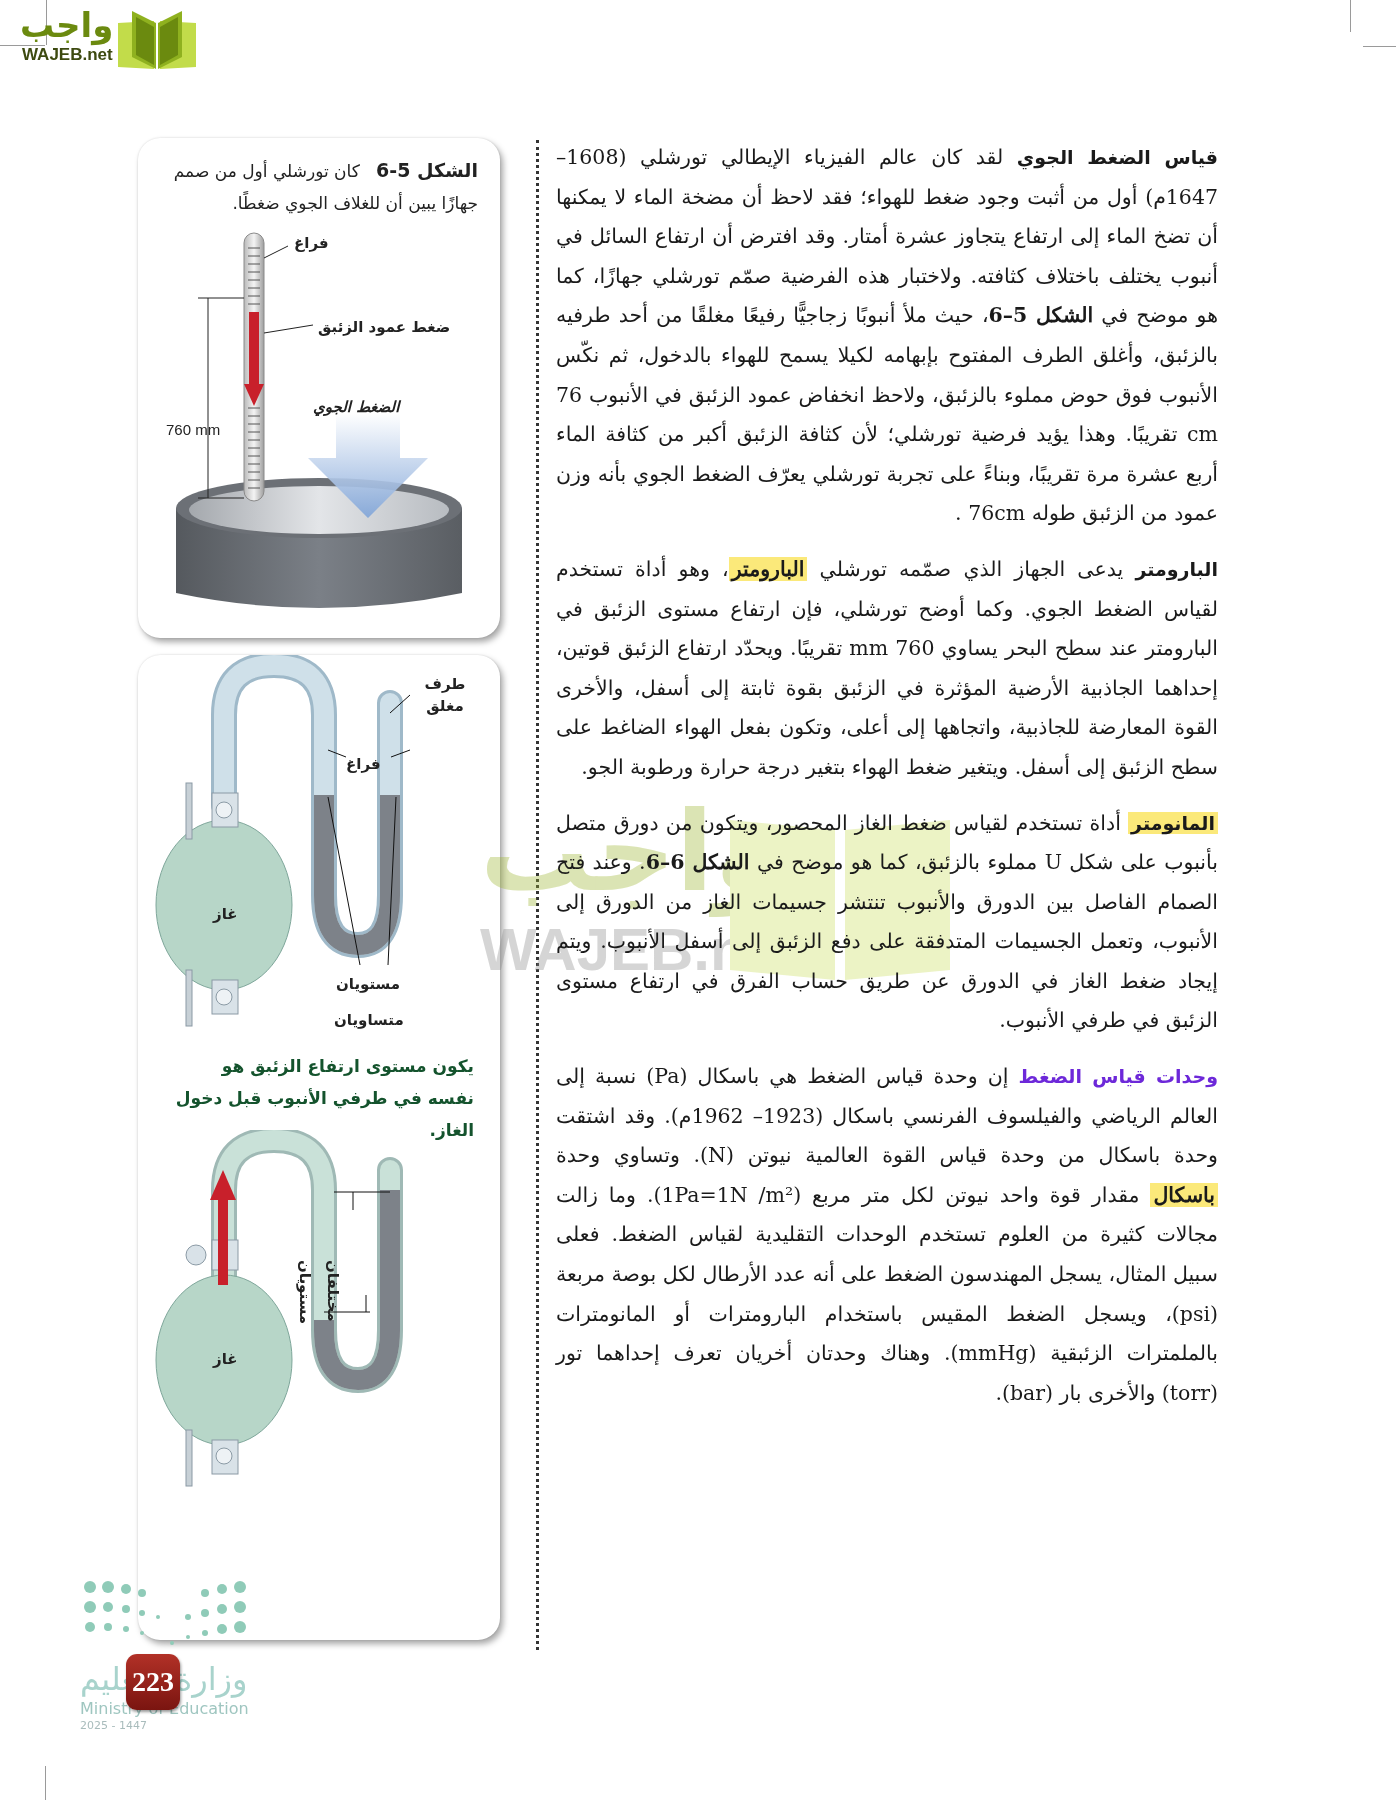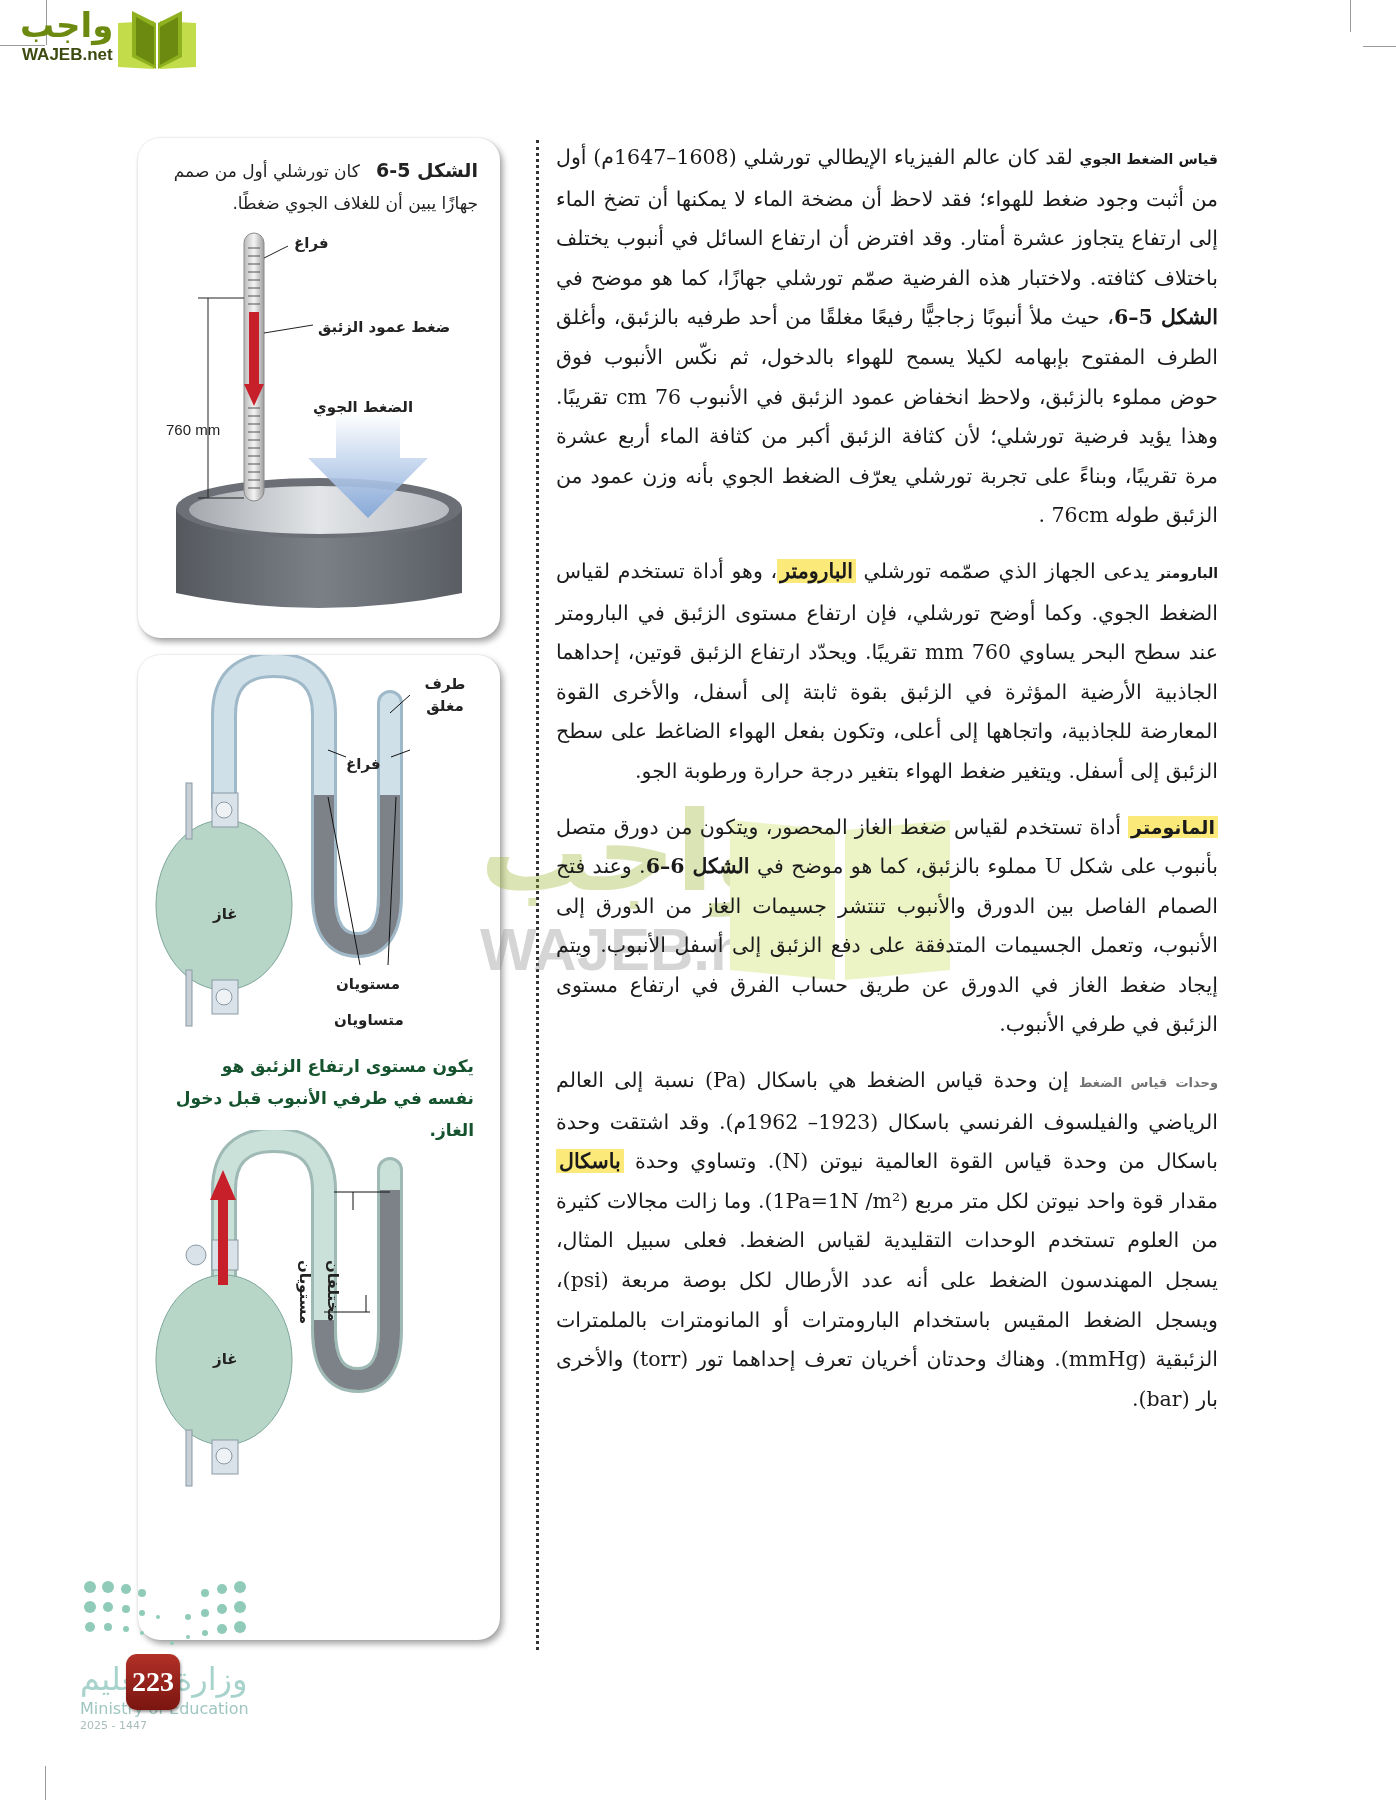"قياس الضغط الجوي" .lead { font-size: 14px -> 19px }
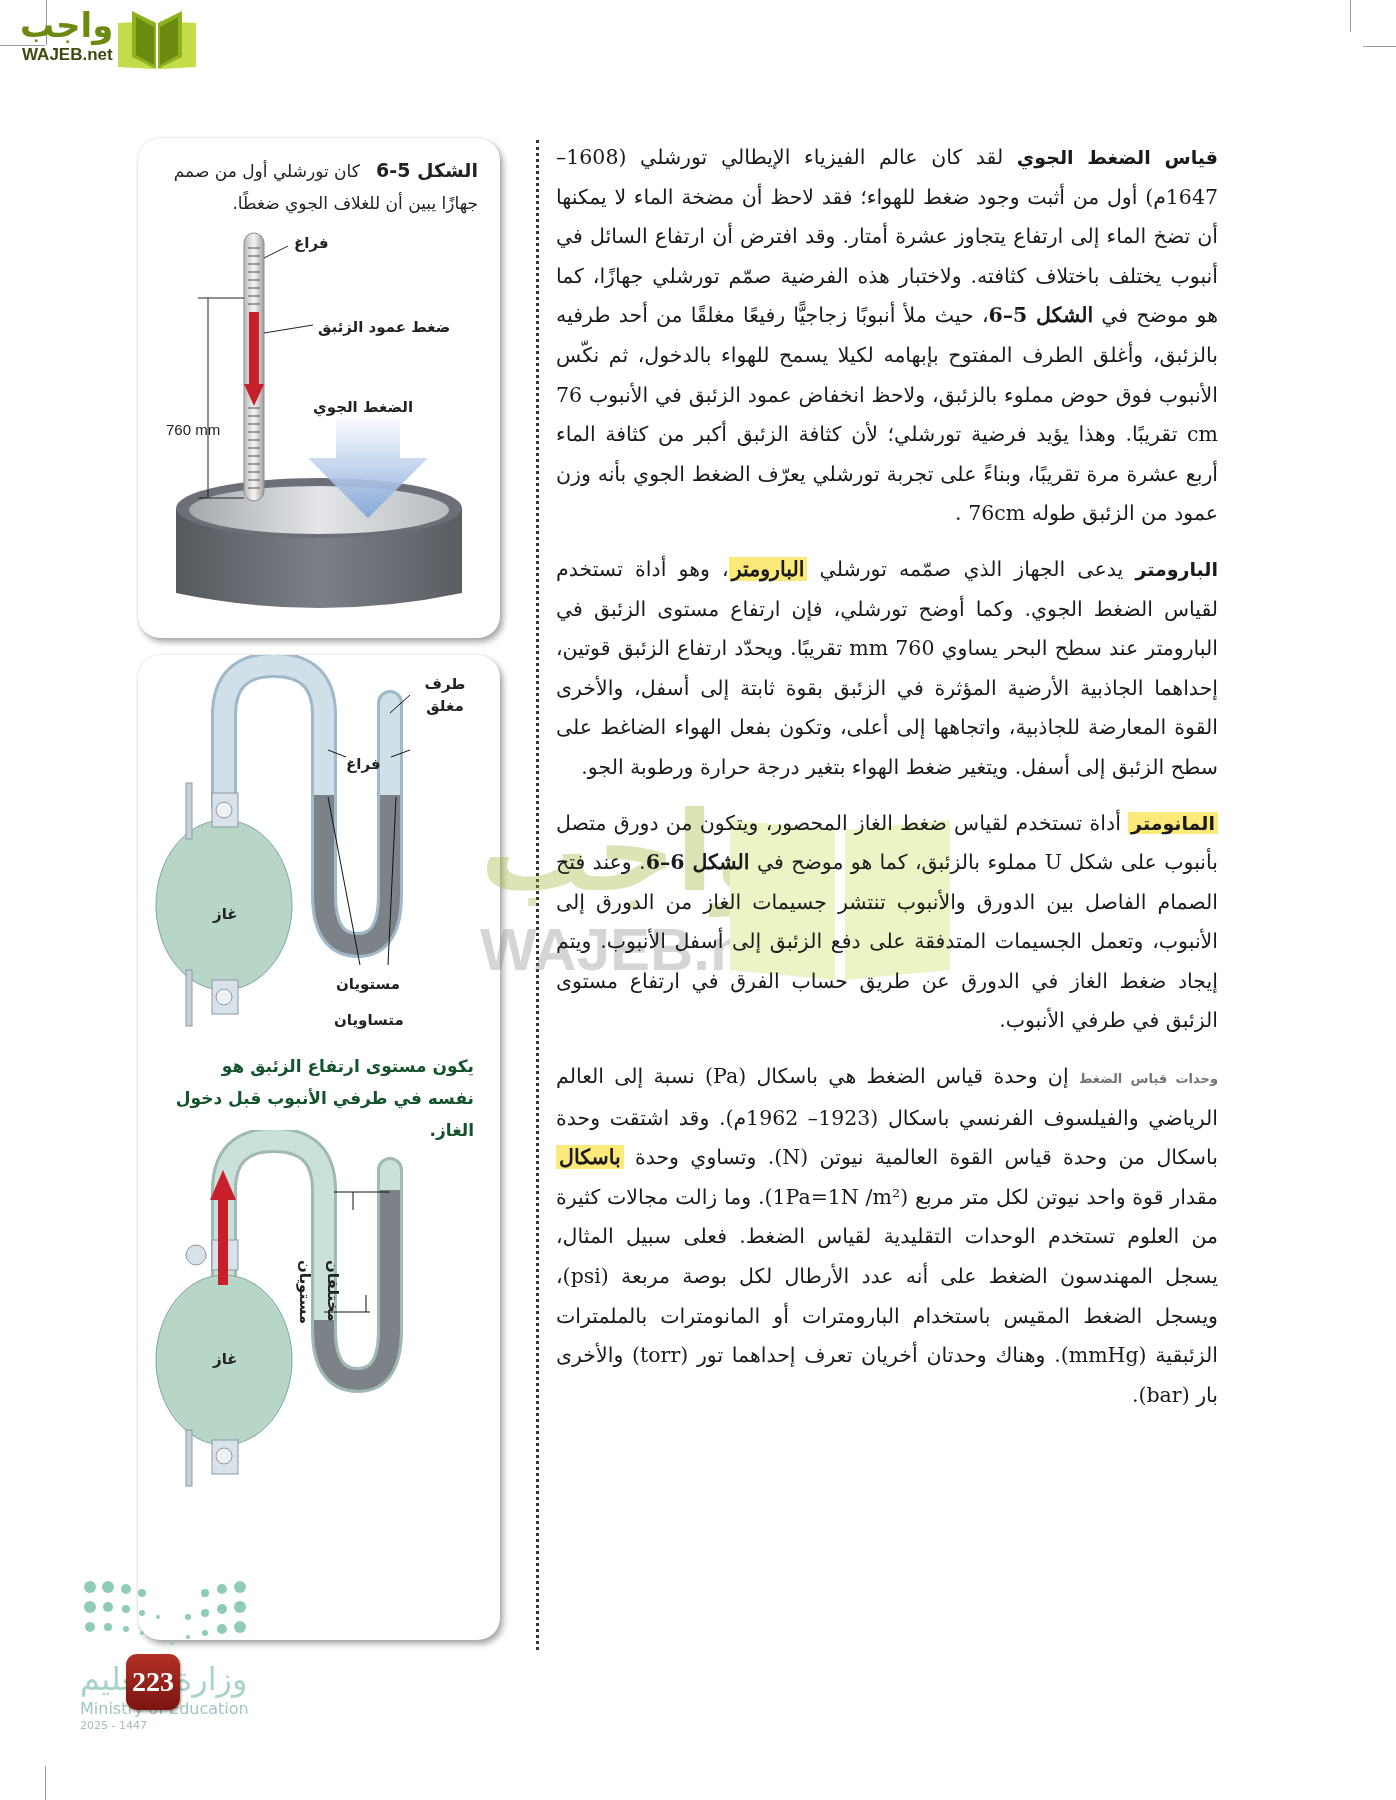"الضغط الجوي" div.fig-label { font-style: none -> italic }
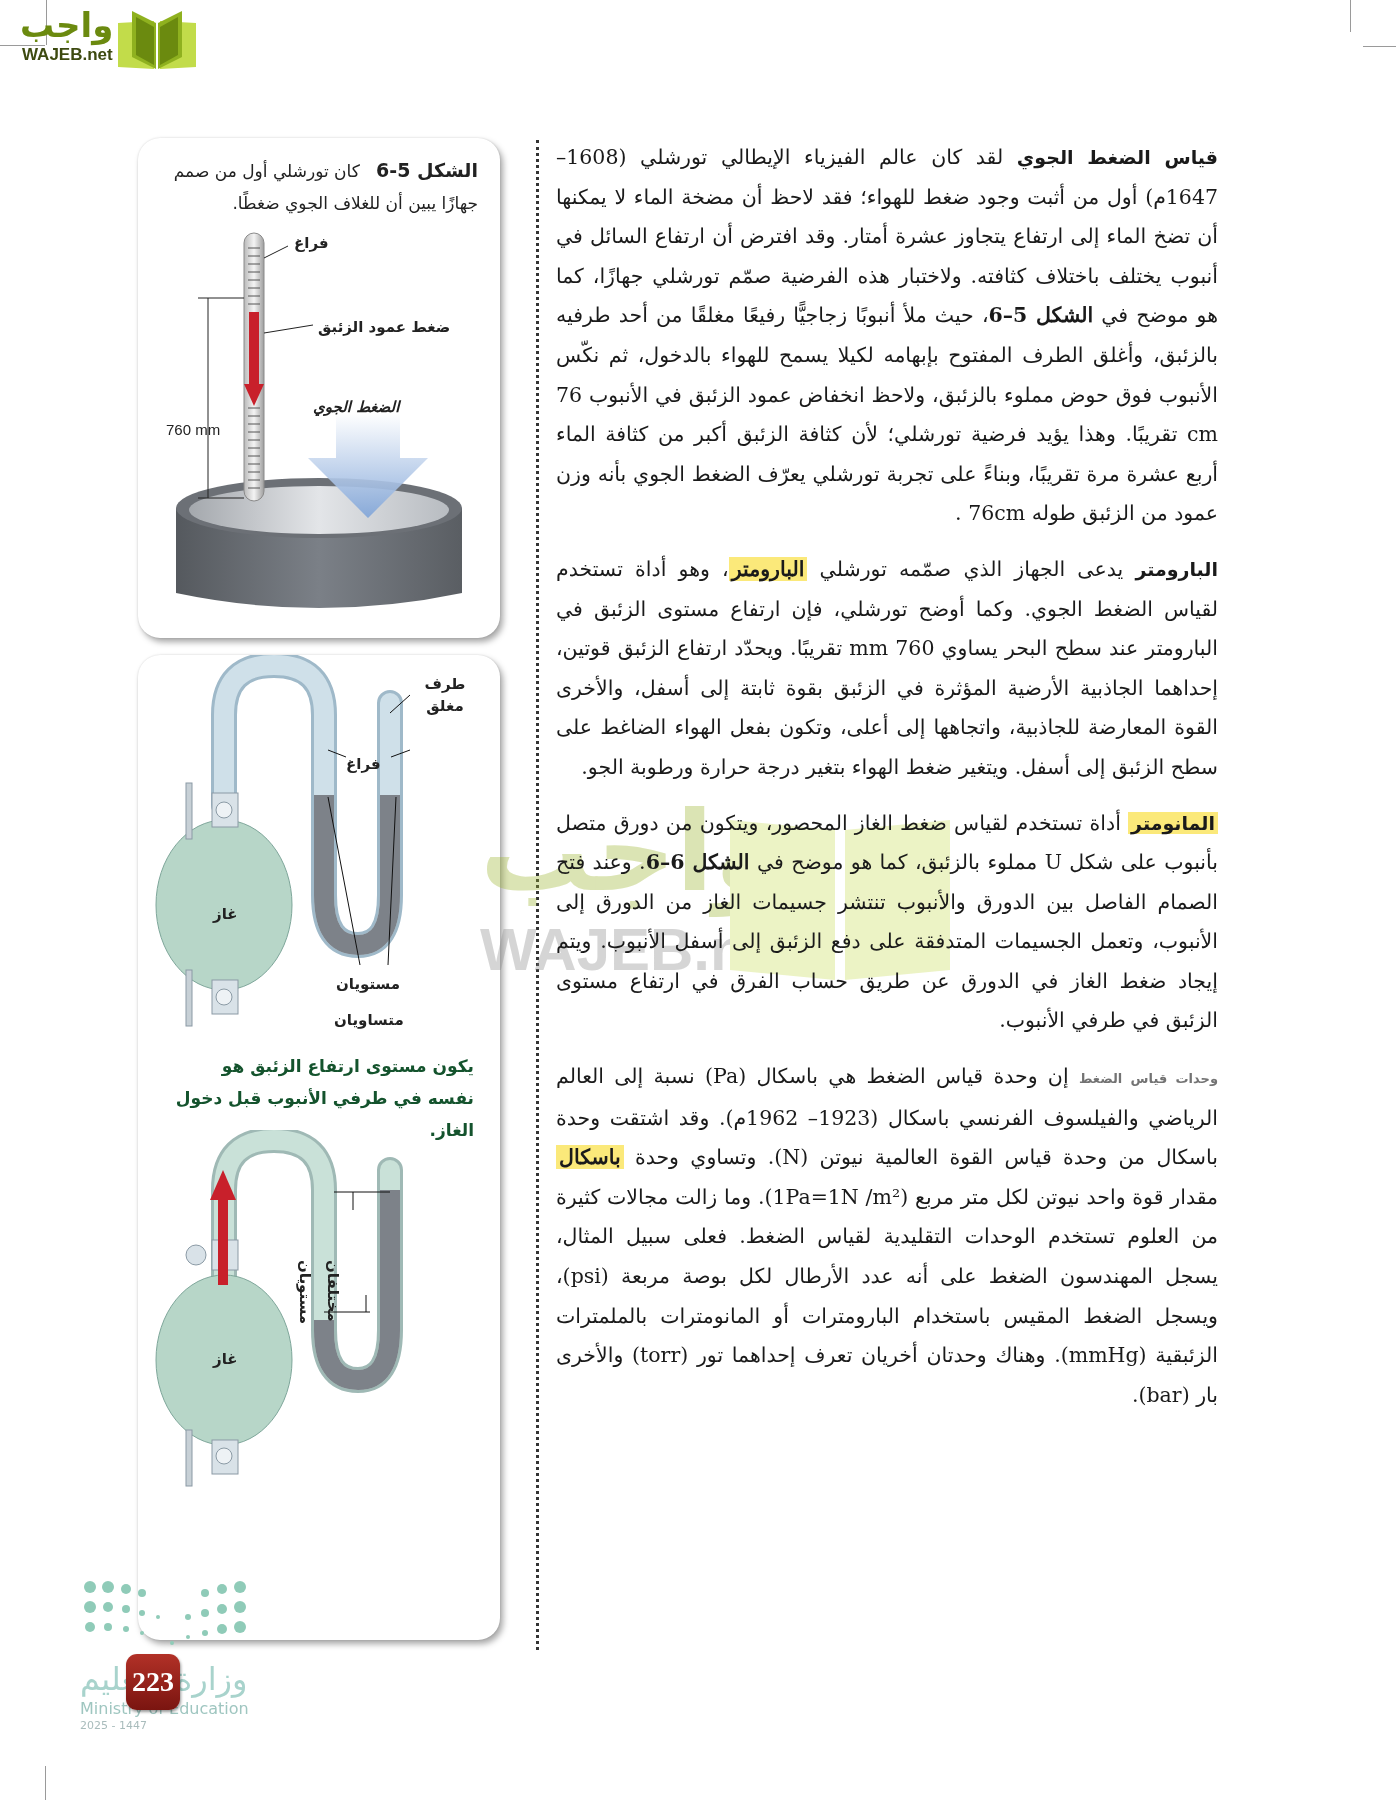"وحدات قياس الضغط" .lead-red { color: #737373 -> #6d28d9; font-size: 13px -> 19px }
